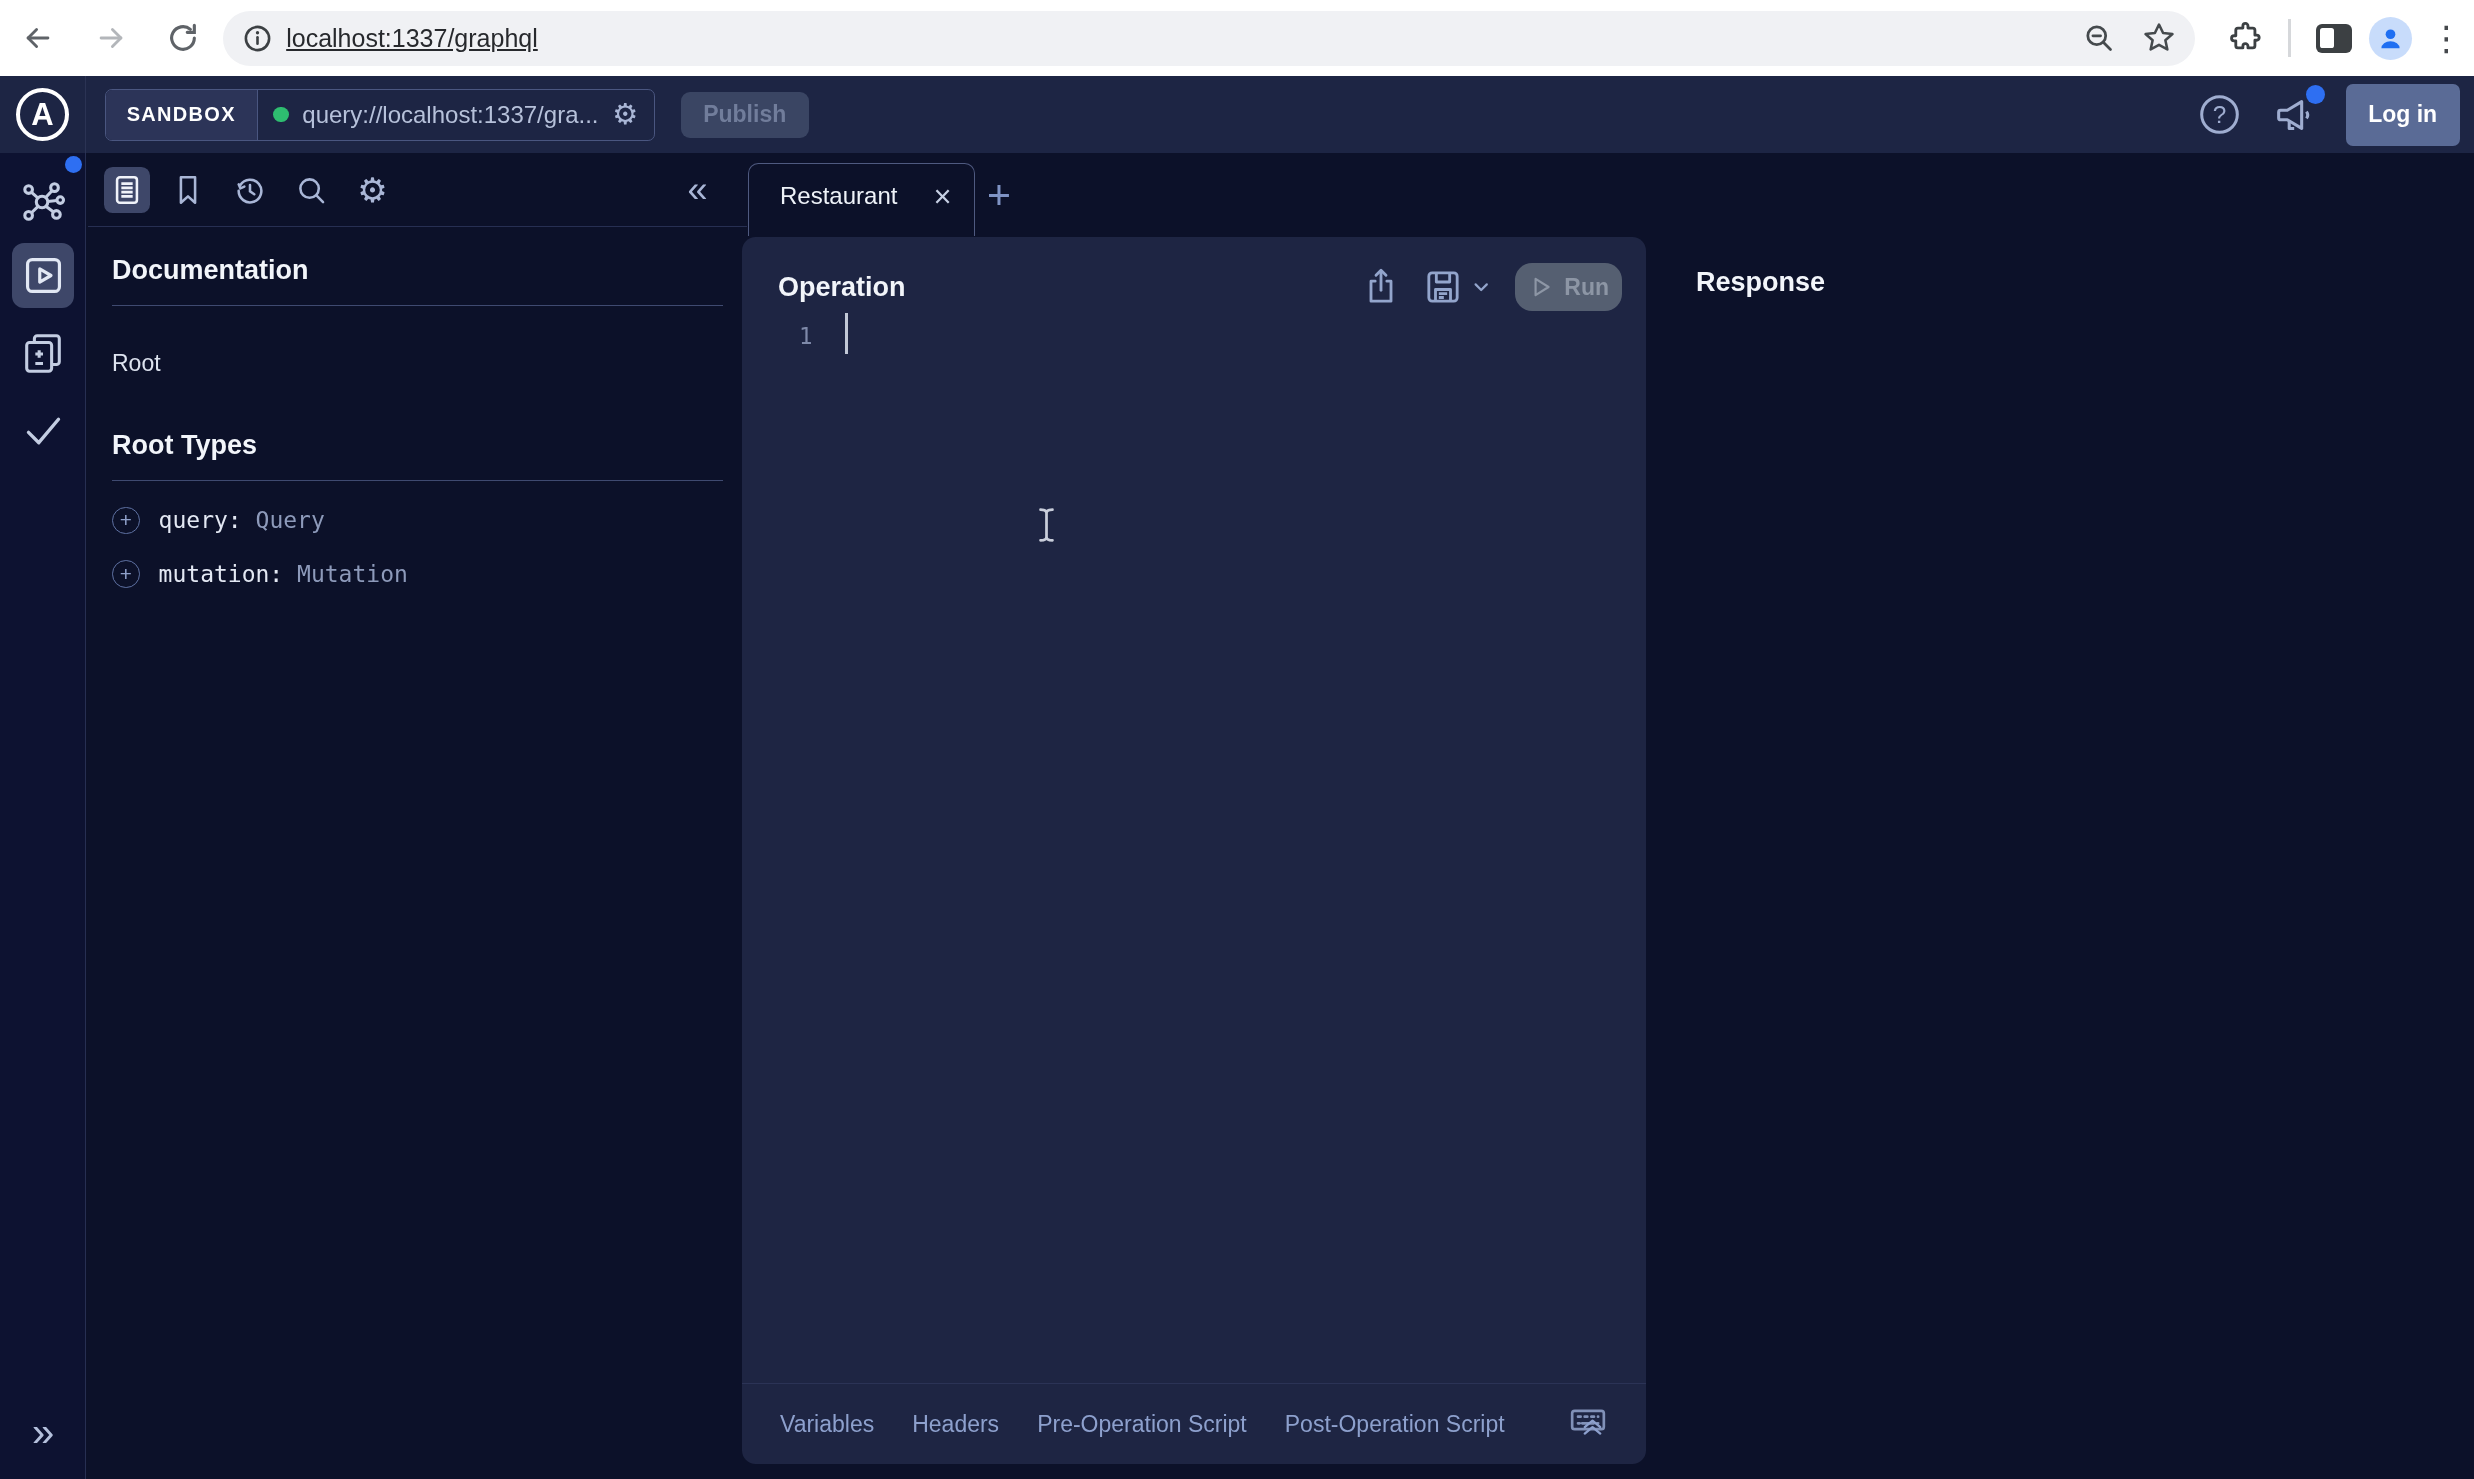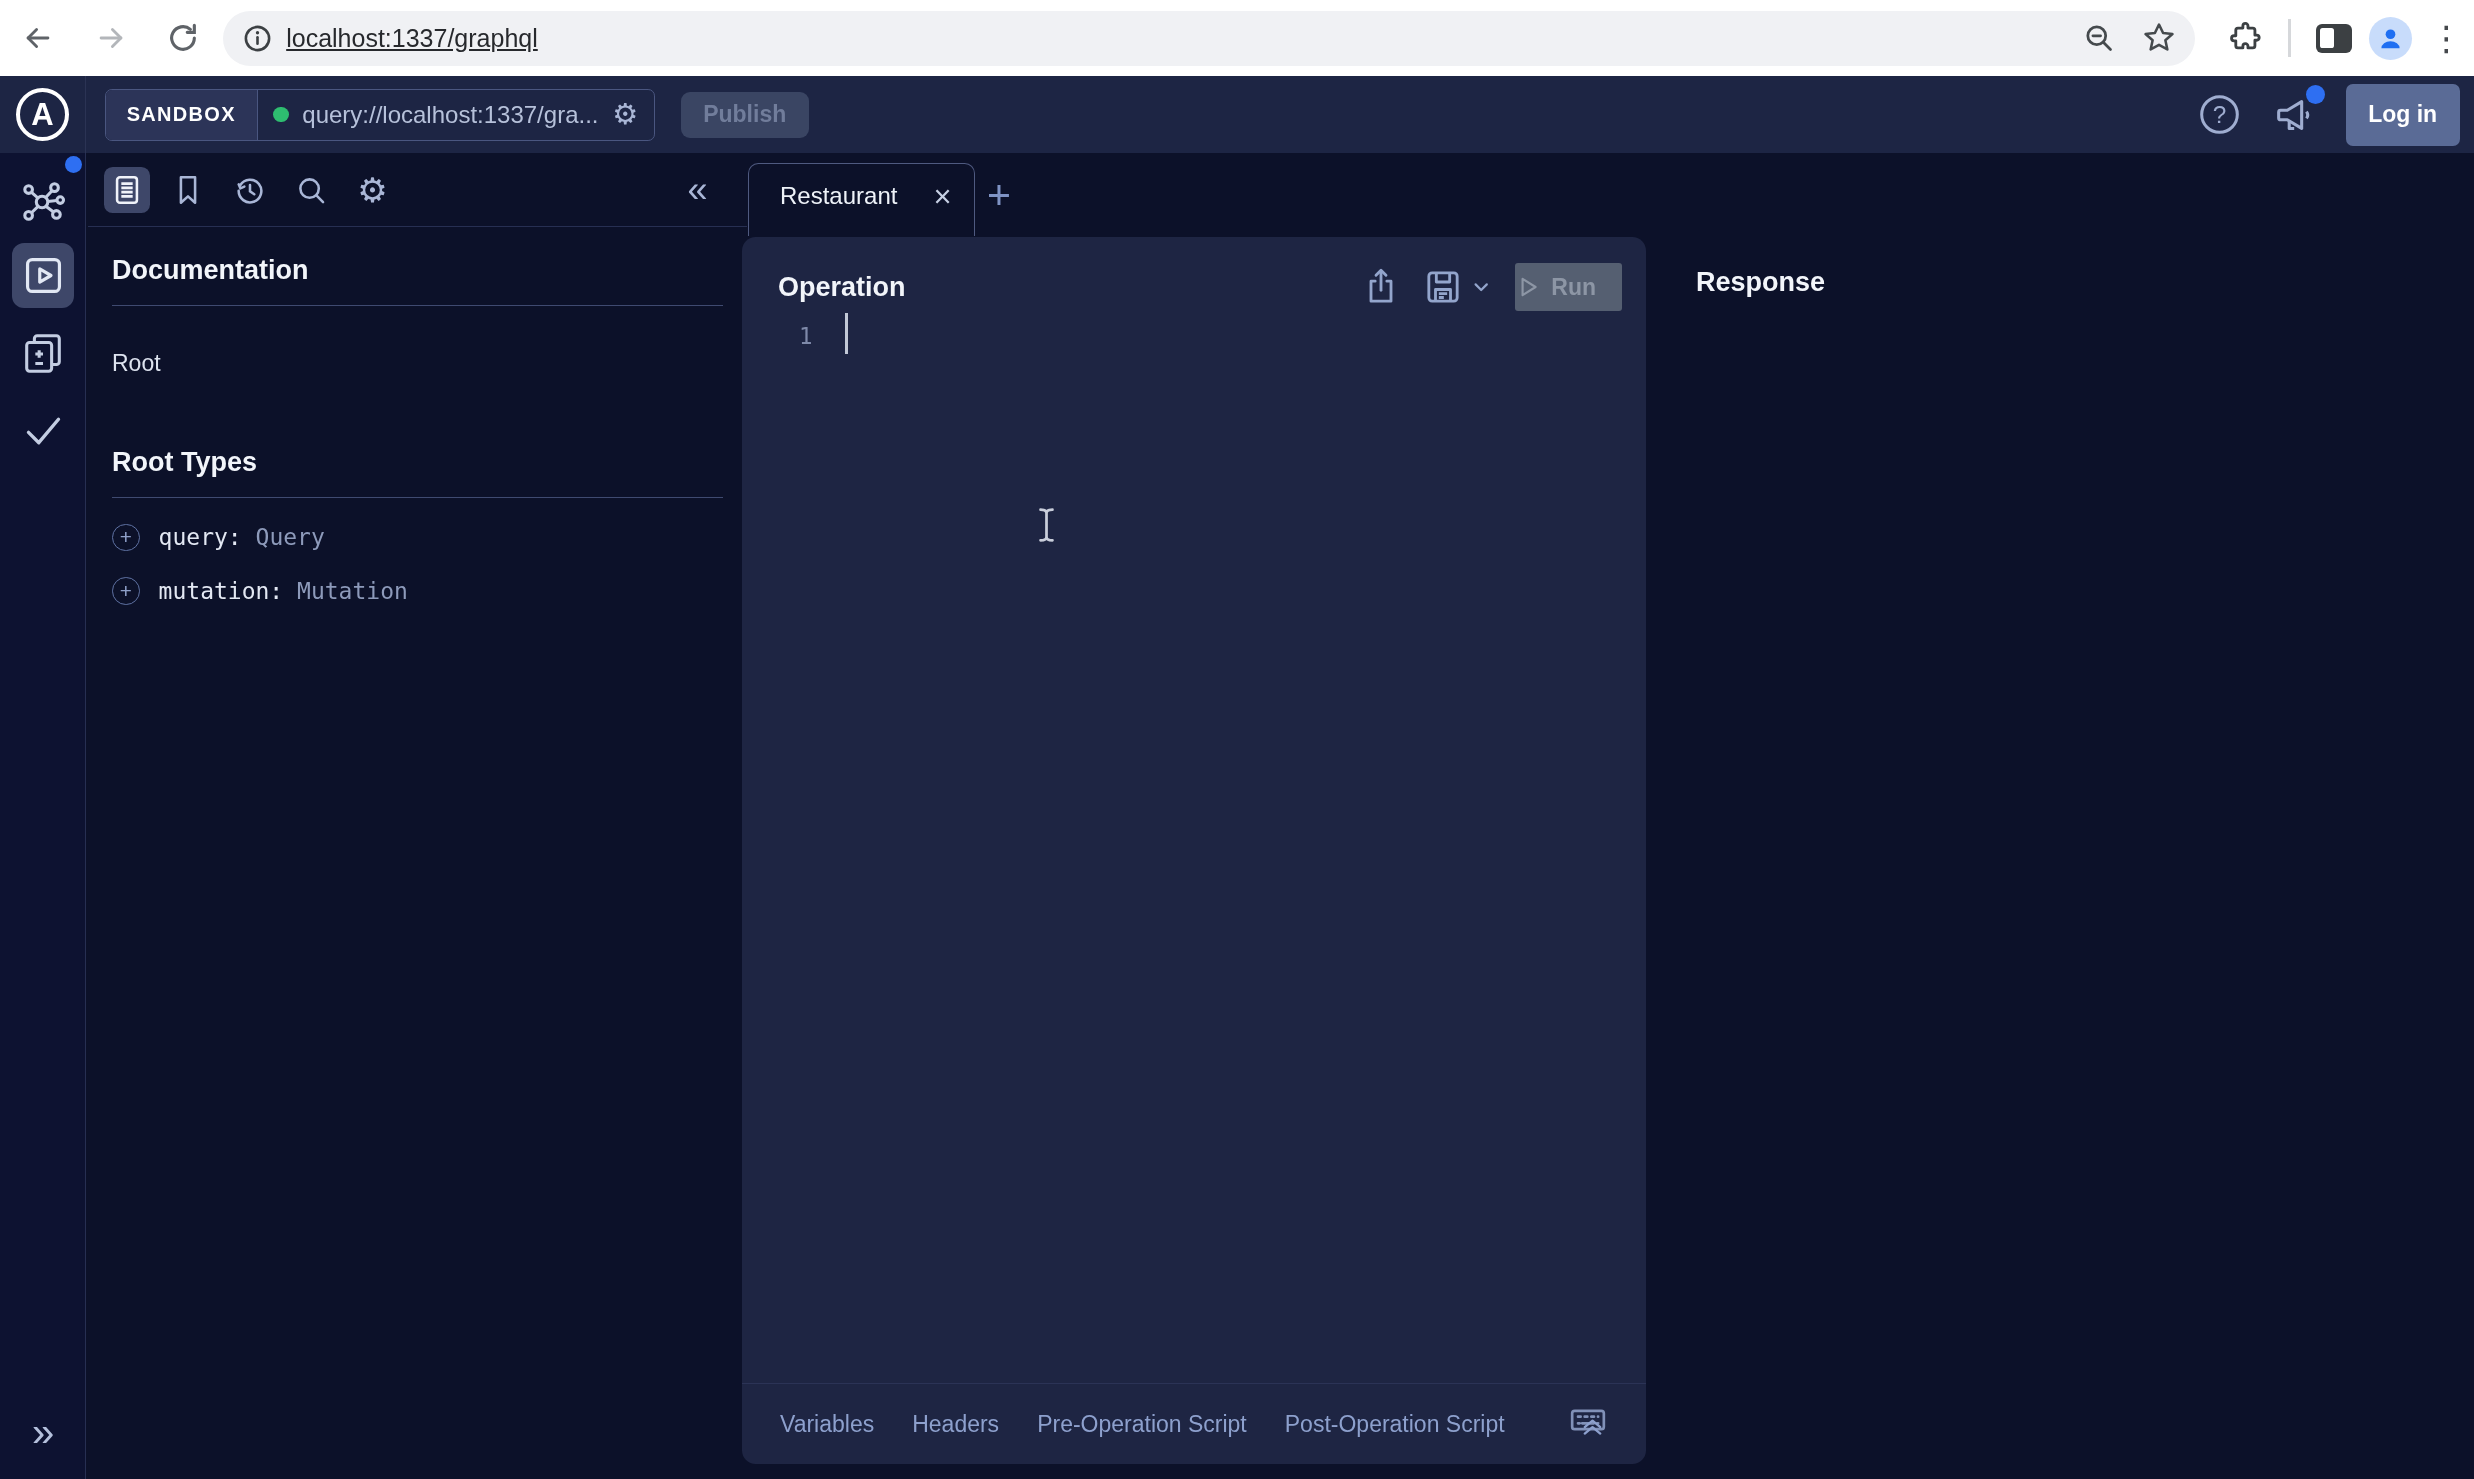"Run" .run-btn { border-radius: 3px -> 17px; justify-content: flex-start -> center }
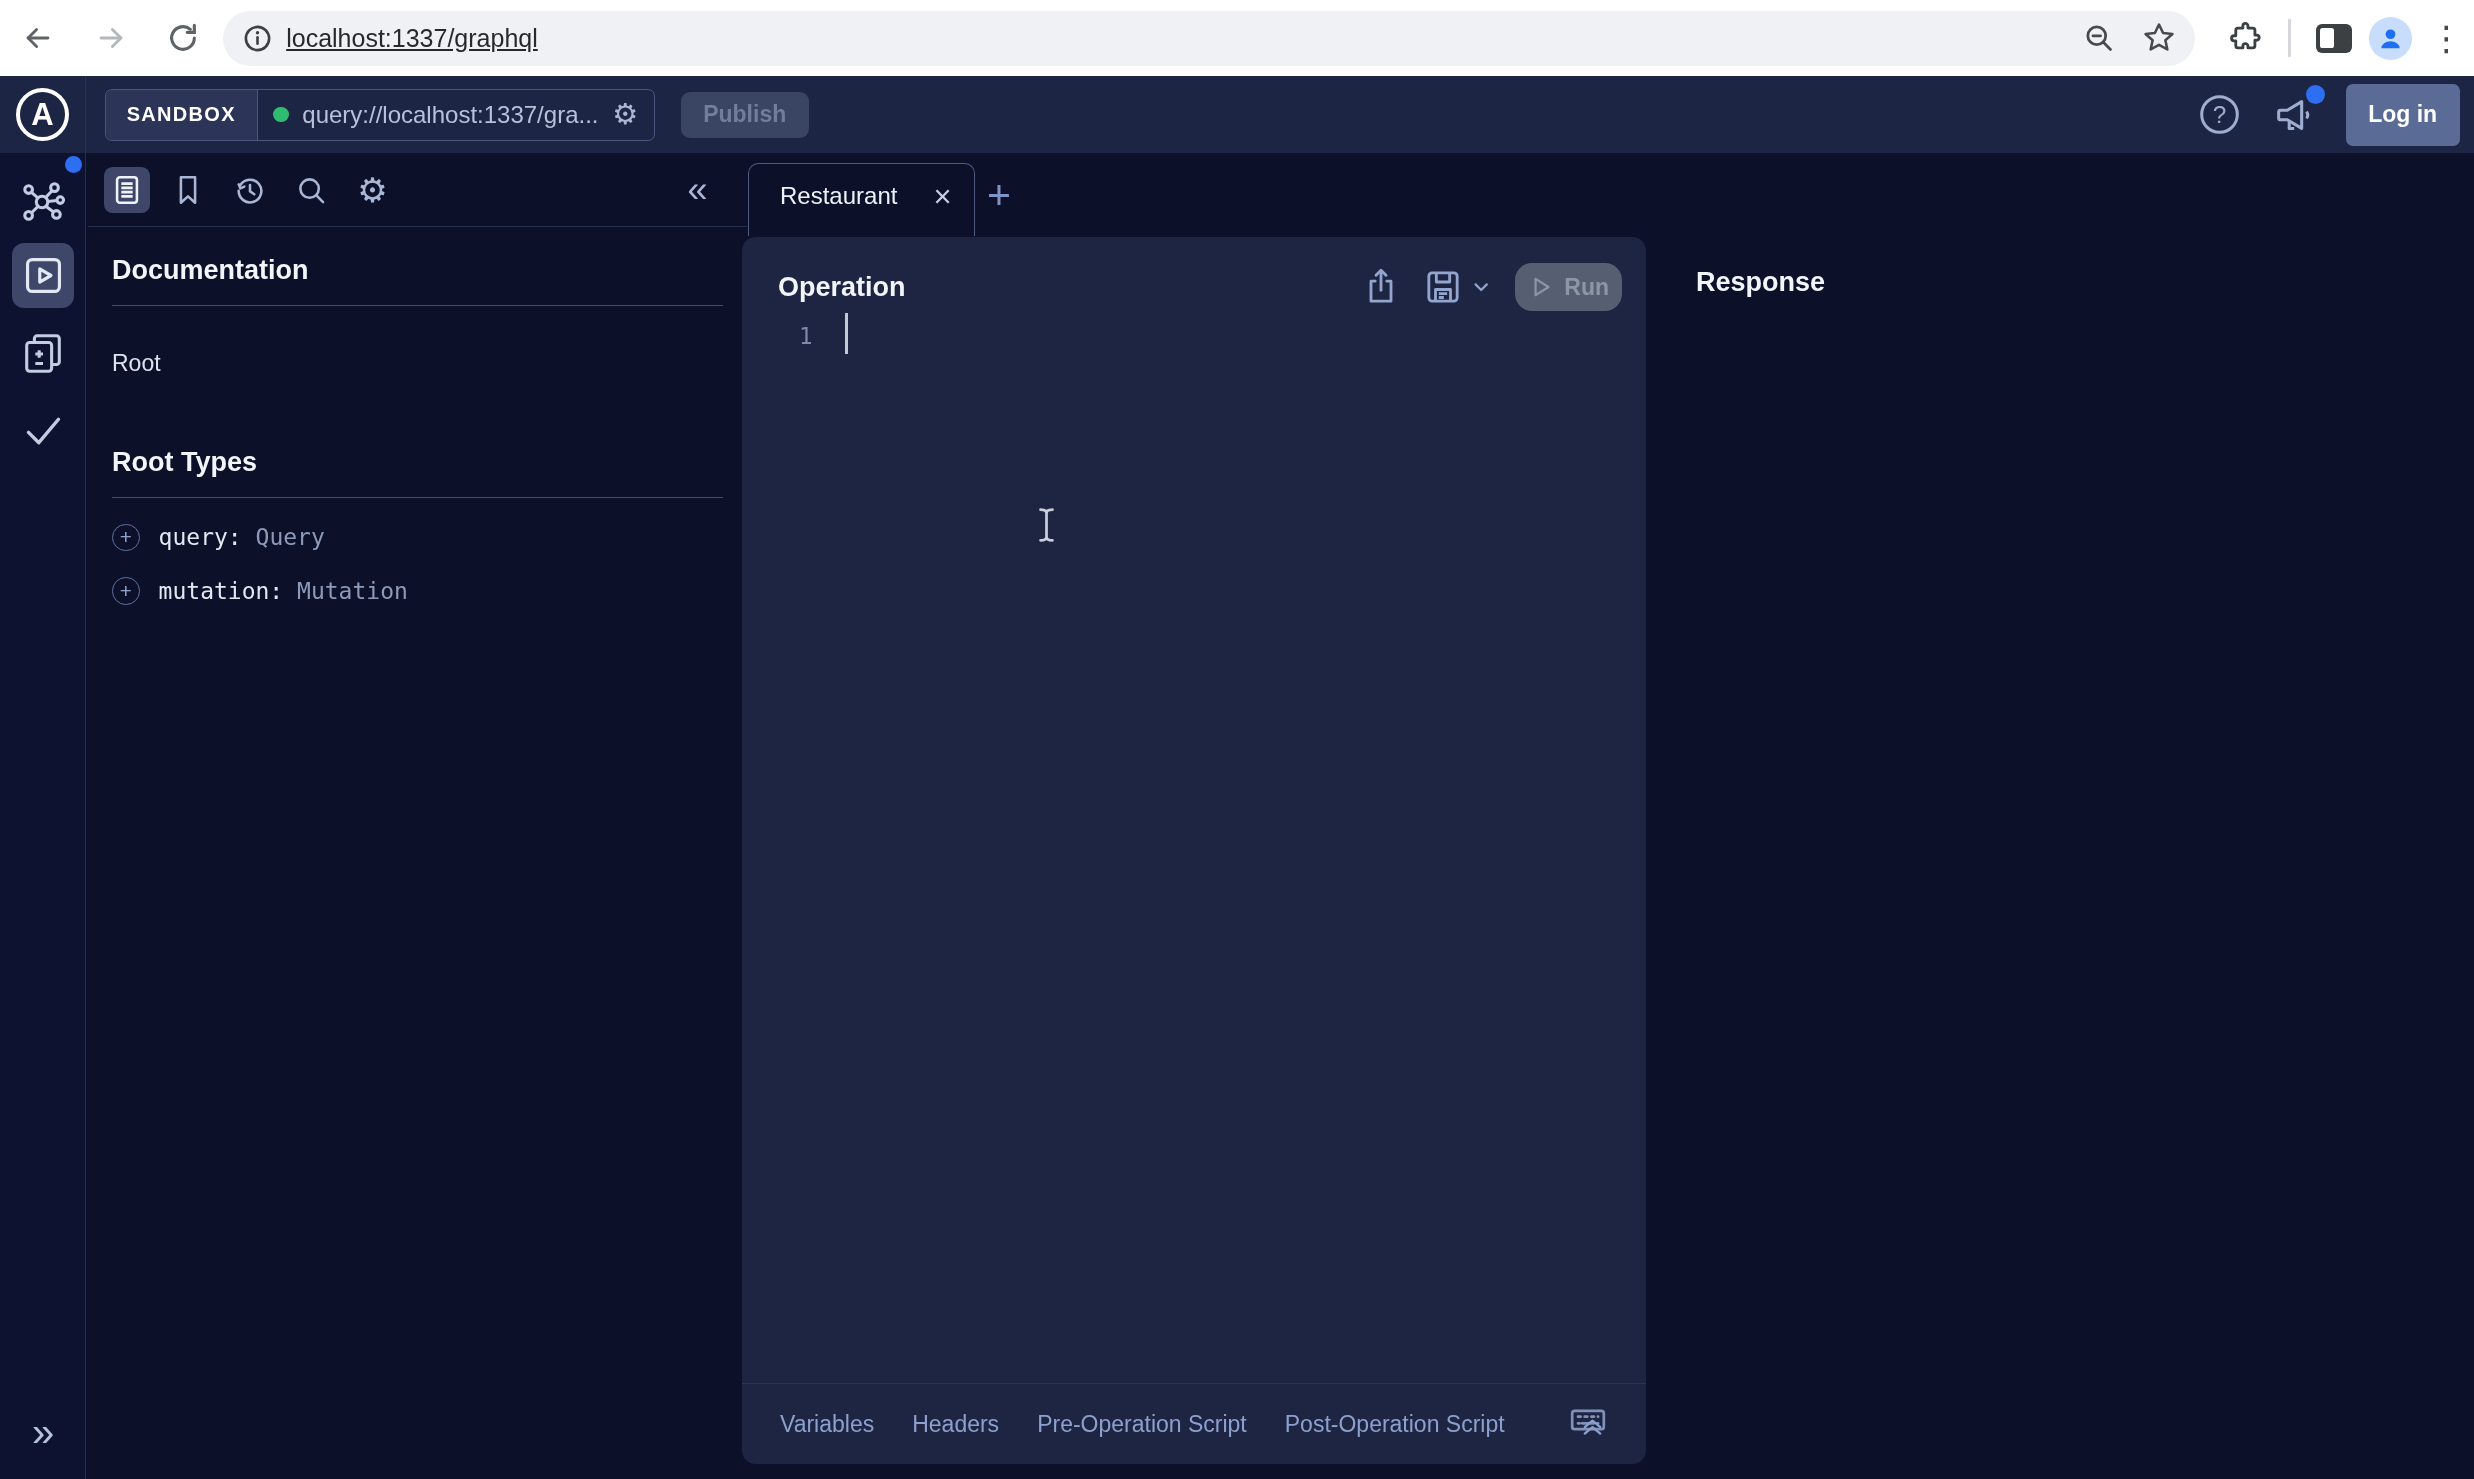"Root Types" .root-types-title { margin-top: 70px -> 53px }
